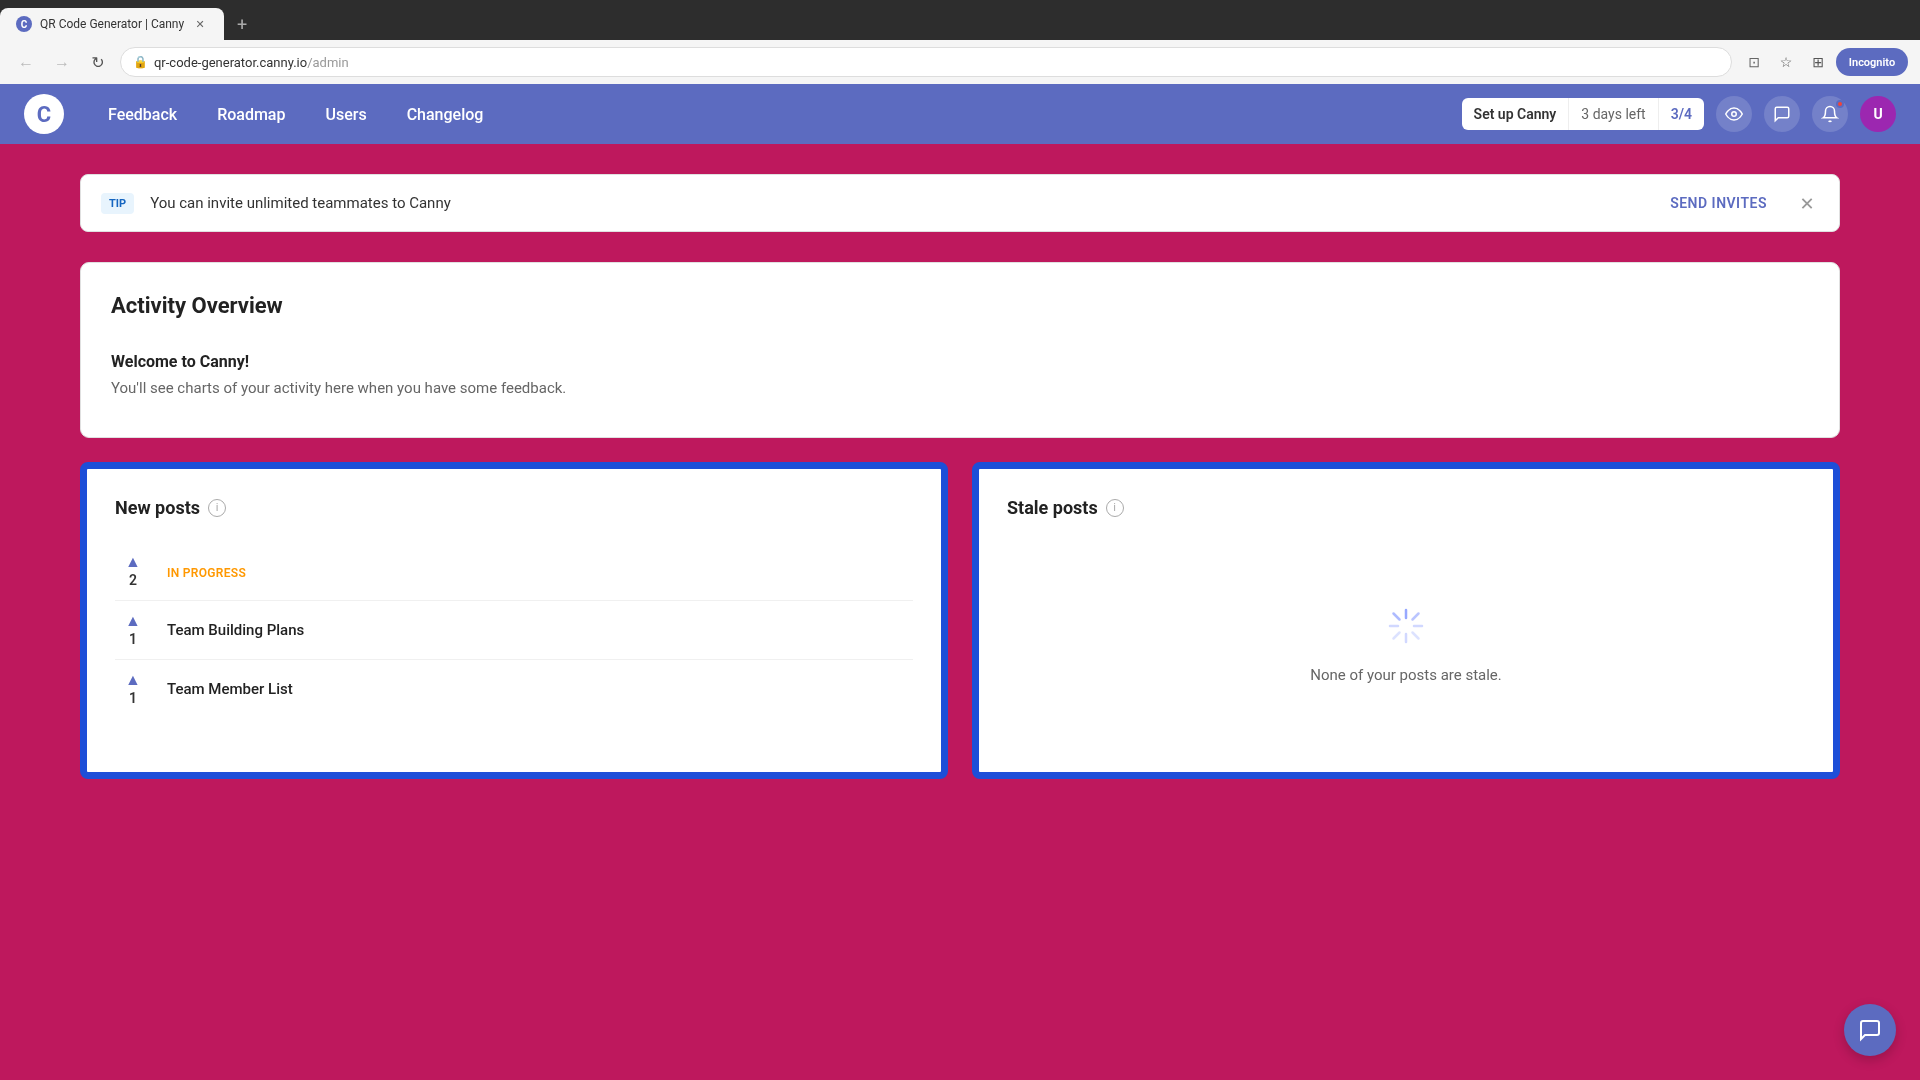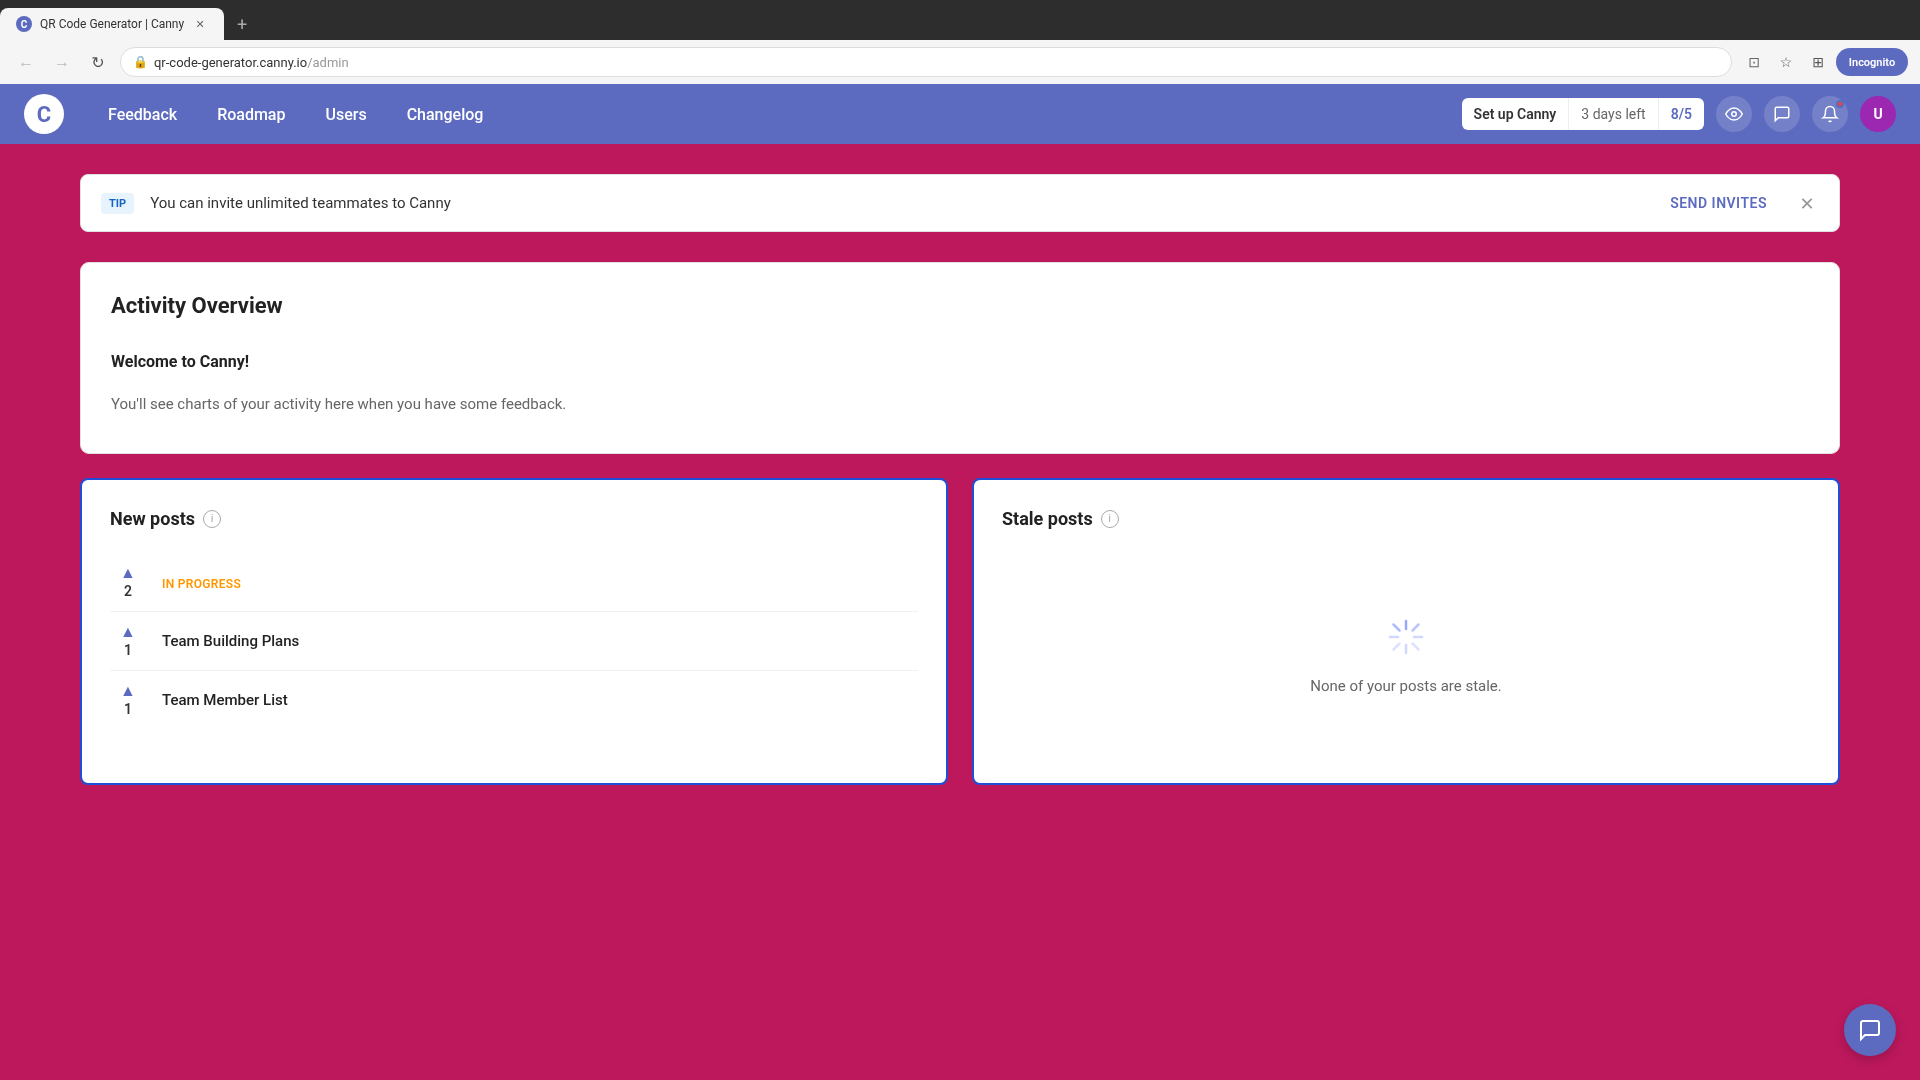"8/5" span.setup-progress { text: 8/5 -> 3/4 }
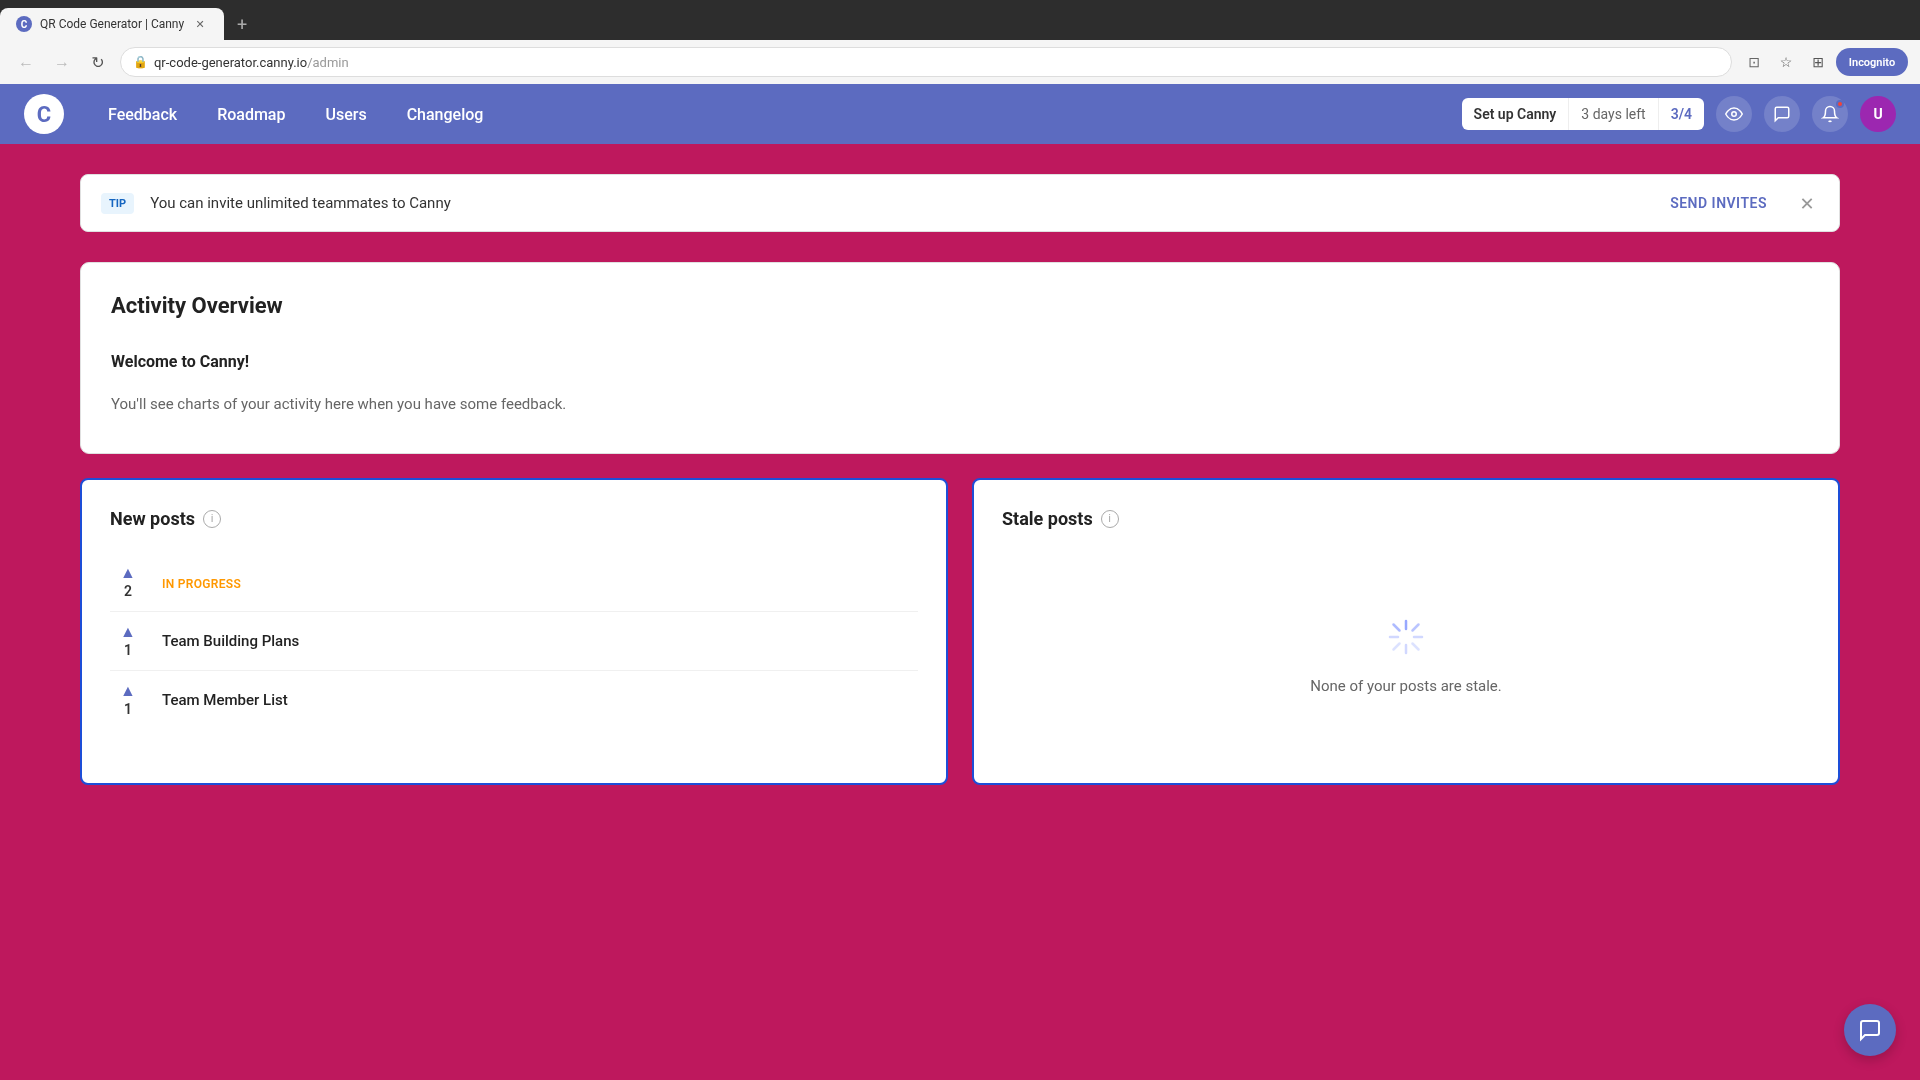"Welcome to Canny!" .welcome-title { margin-bottom: 24px -> 8px }
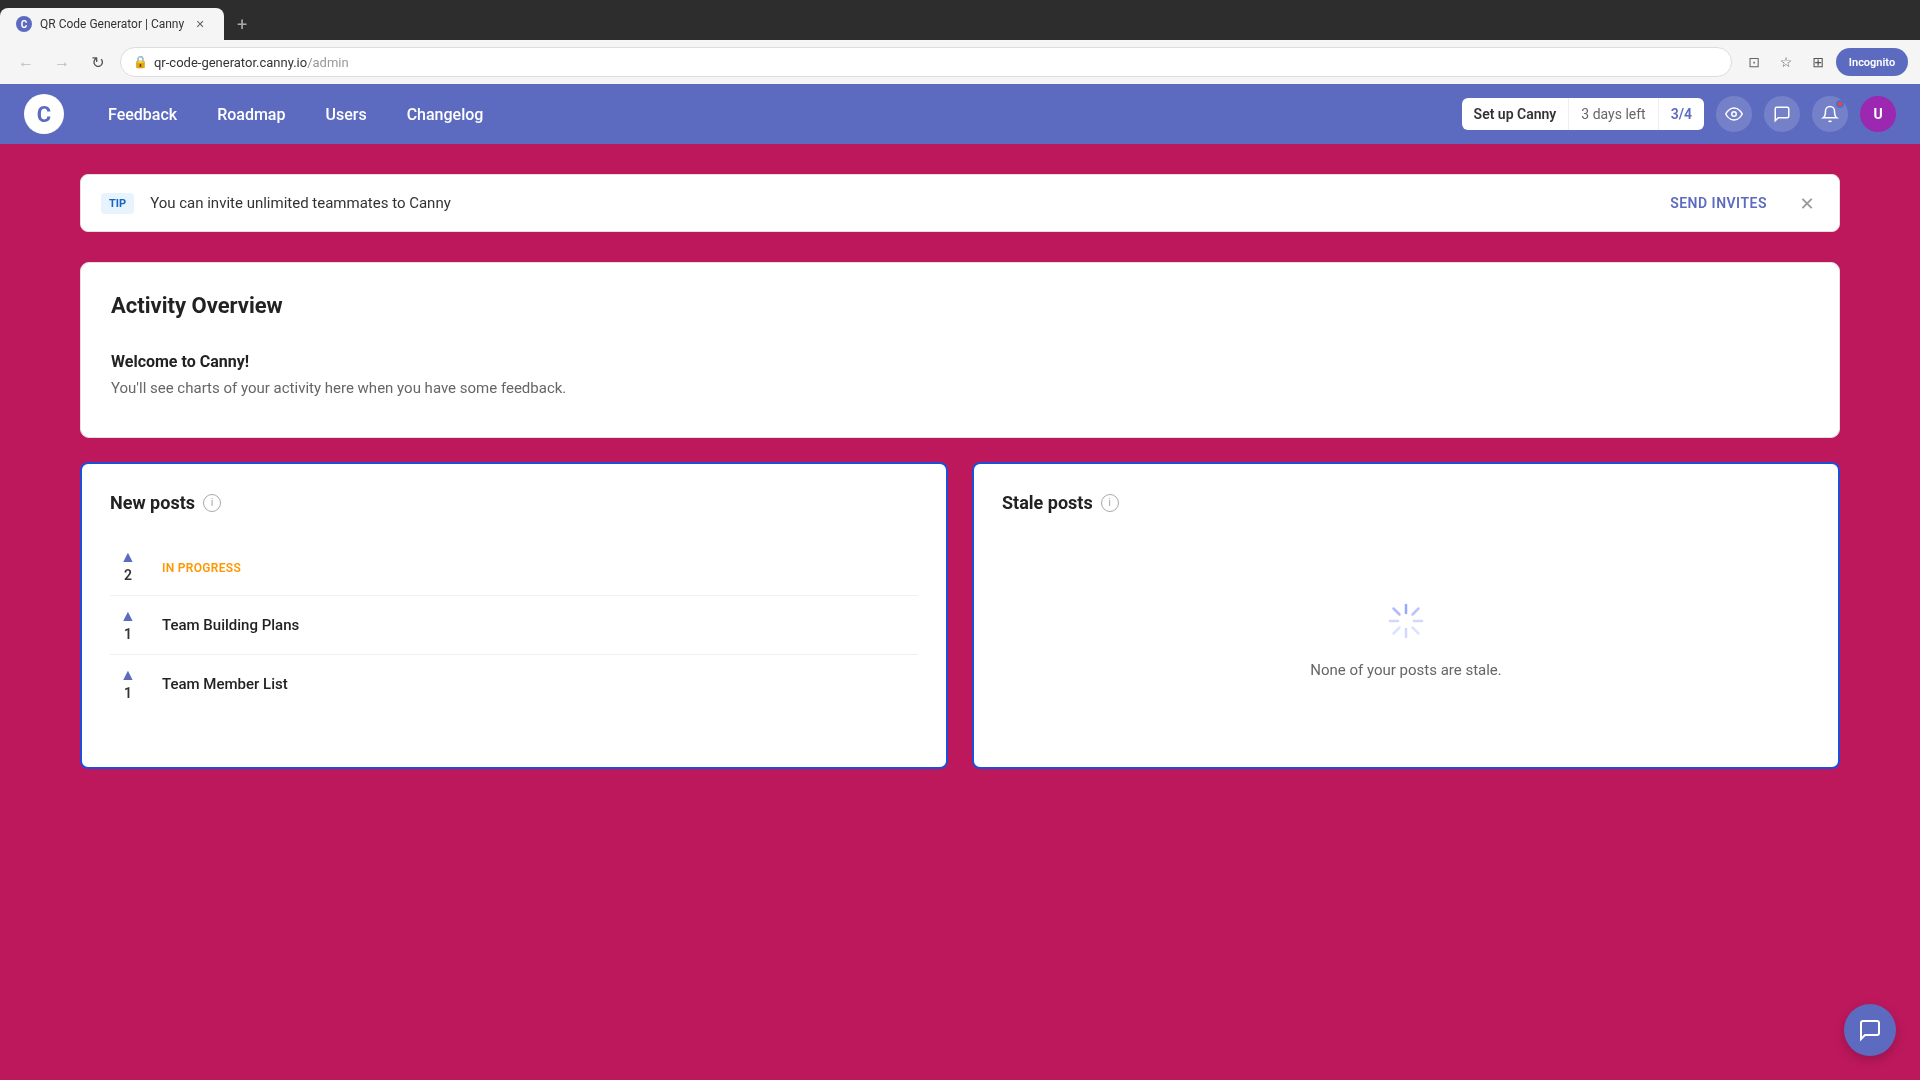"New posts" .posts-card { border: 2px solid #1d4ed8 -> 7px solid #1d4ed8 }
